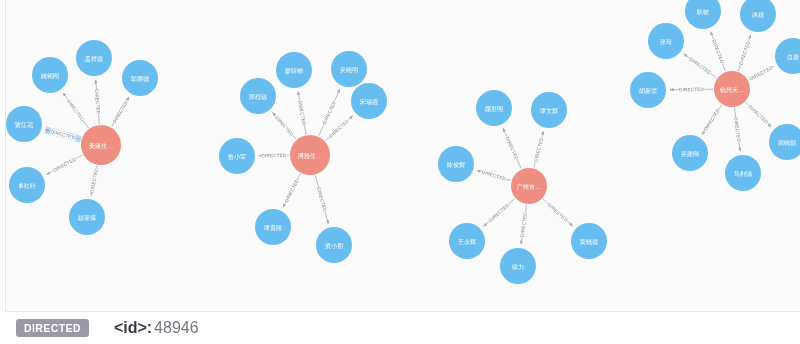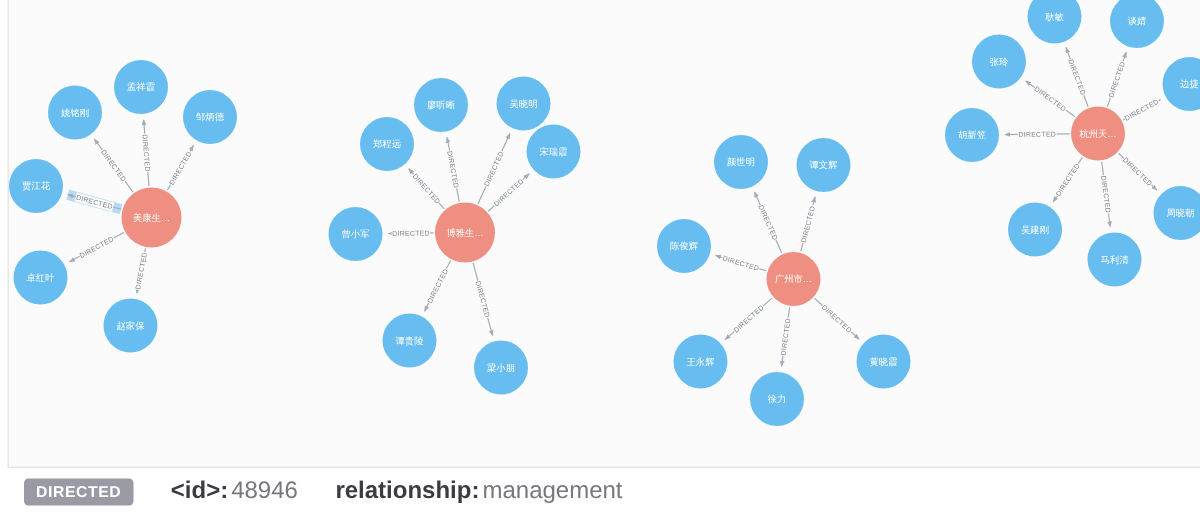"relationship:management" span.status-prop { html: <span> <span>relationship:</span><span>management</span> </span> -> none }
